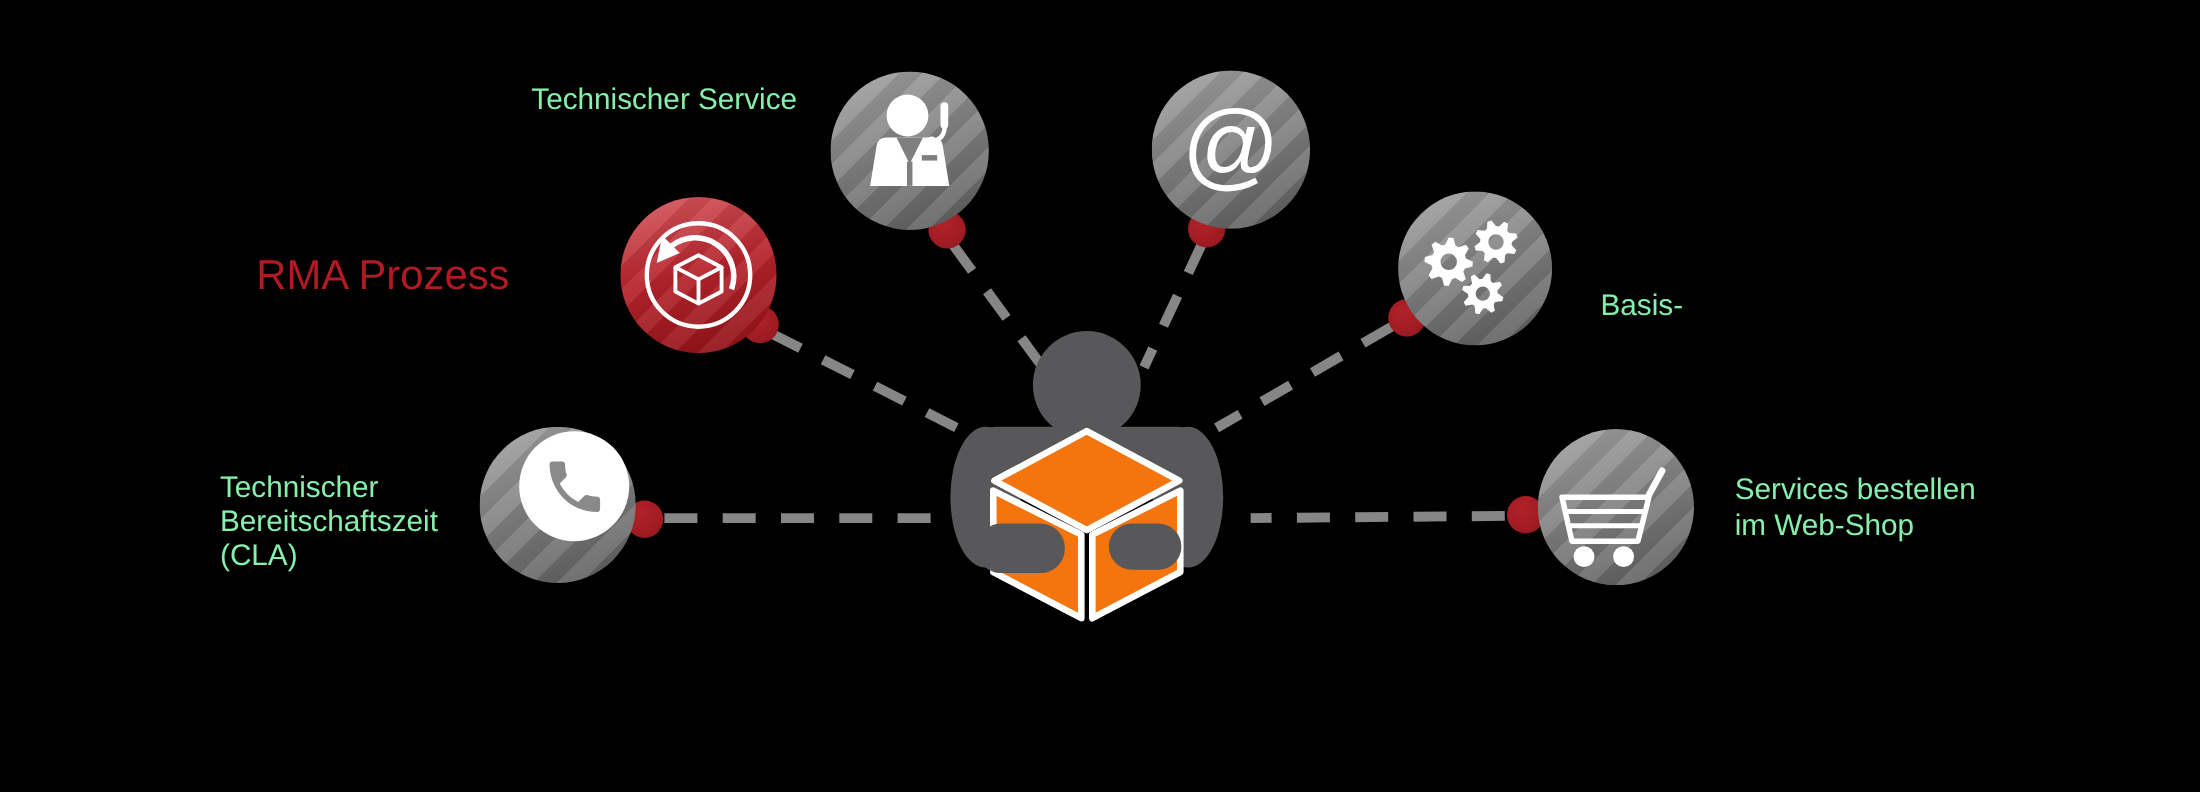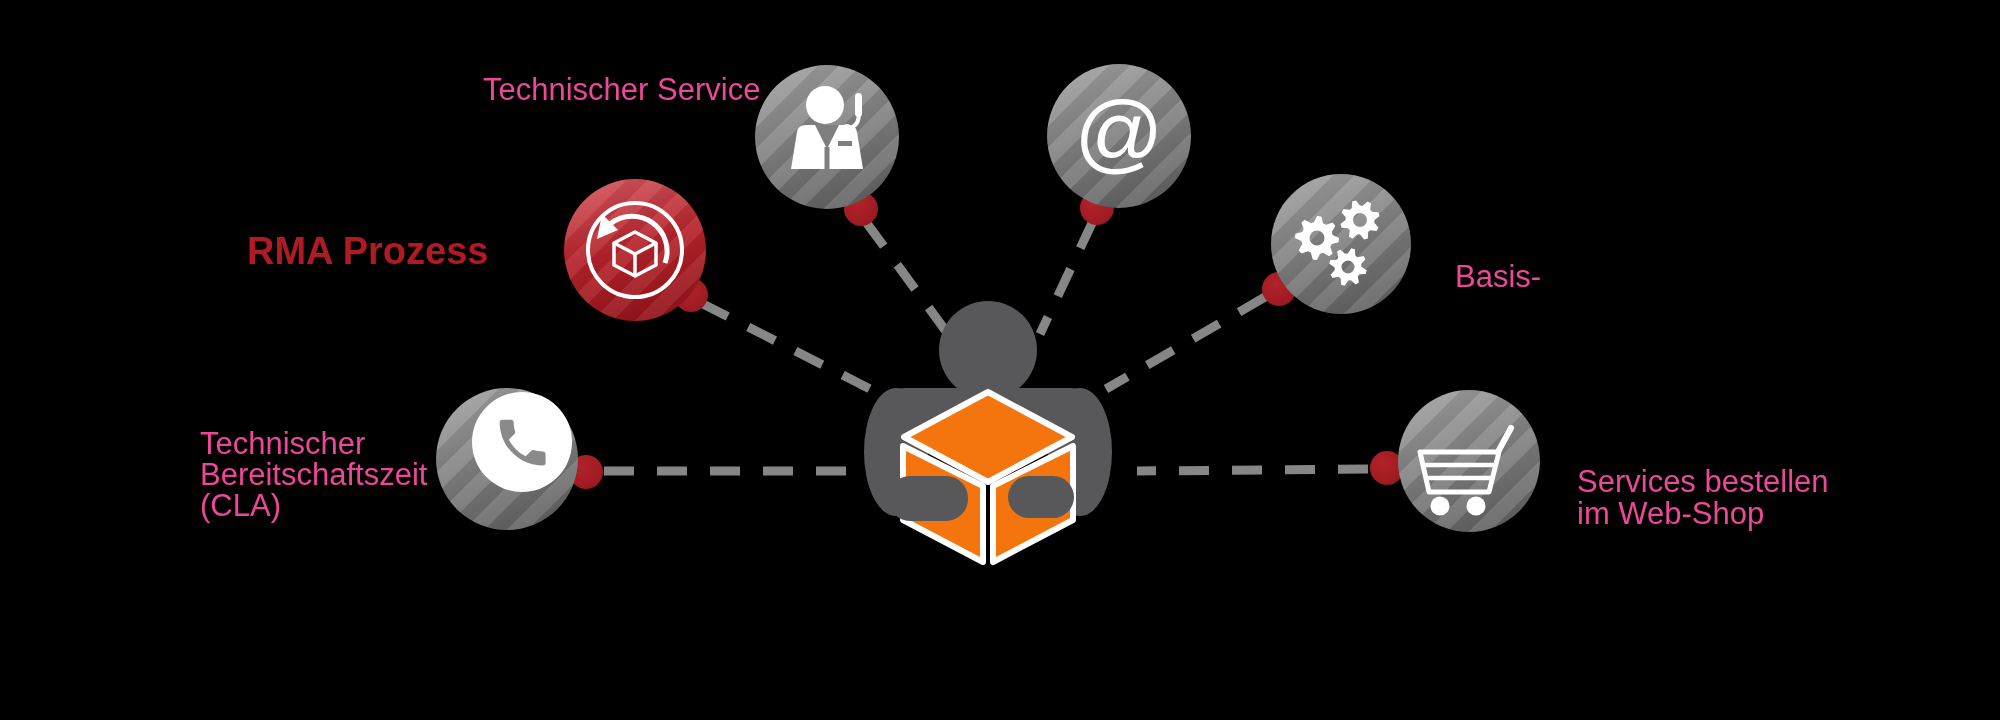"Technischer Service" .label { color: #ec4899 -> #86efac; font-size: 31px -> 27px }
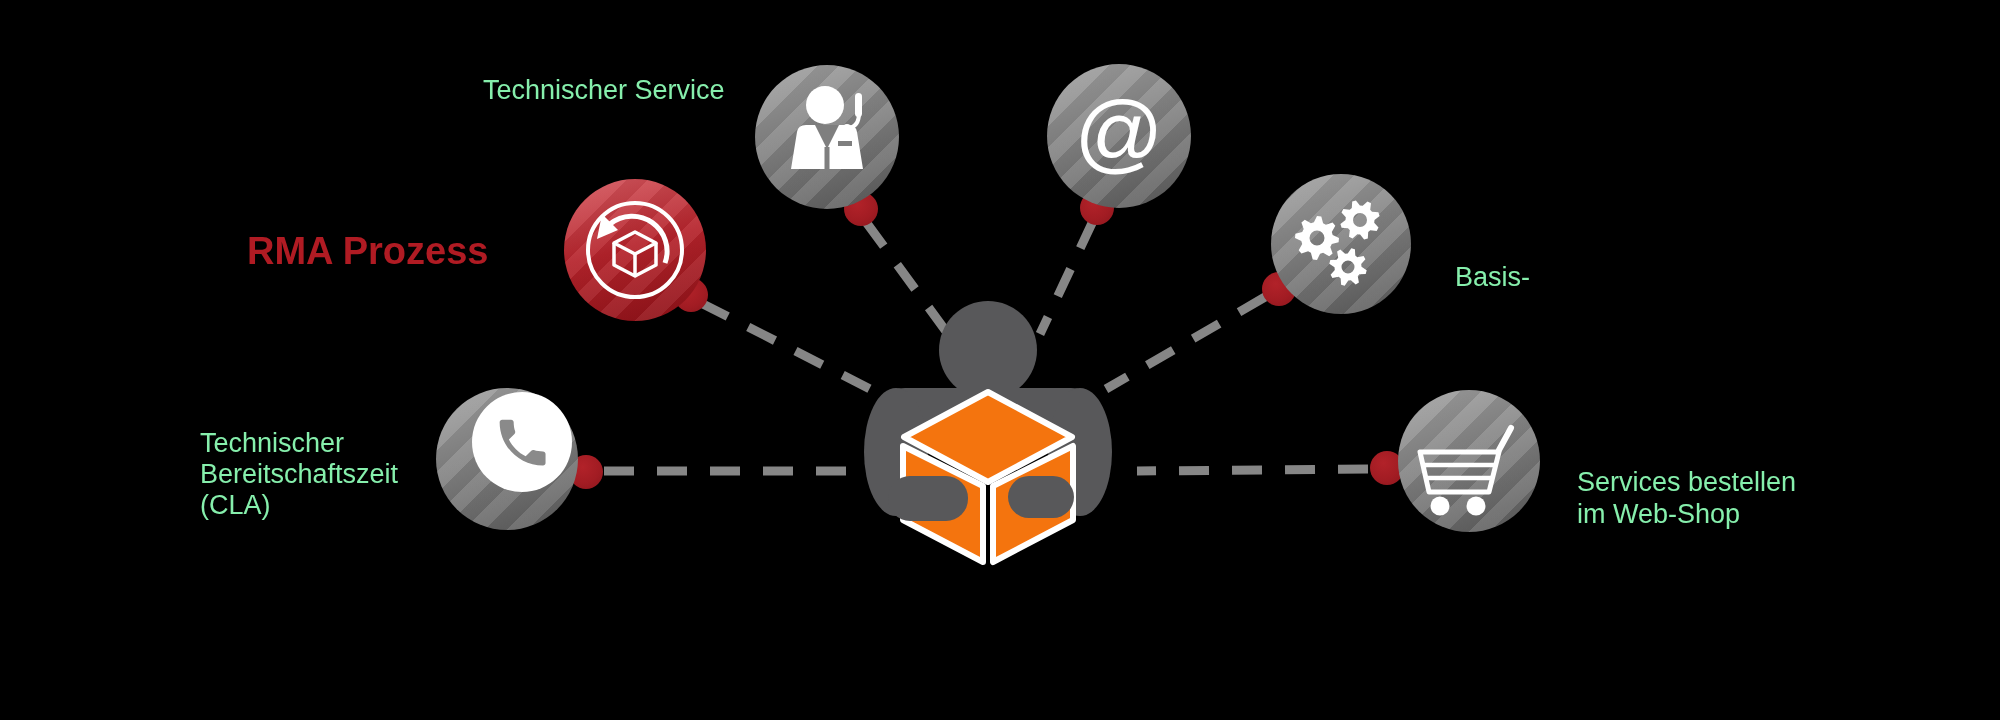"RMA Prozess" div.label { font-weight: bold -> none; left: 247px -> 233px }
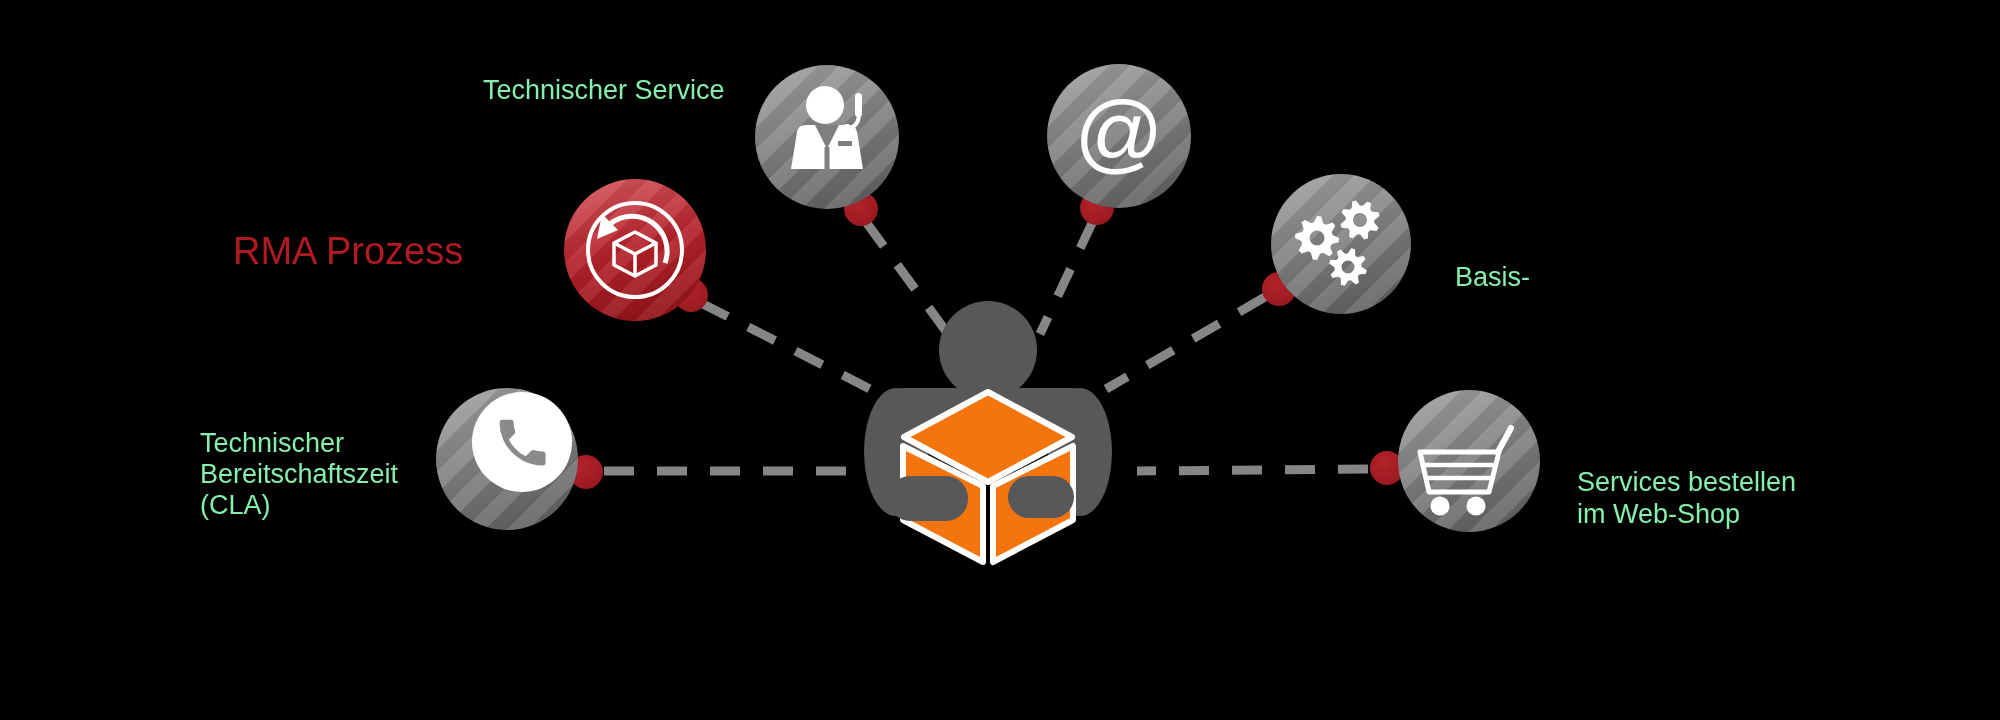"Services bestellen" div.label { margin-top: 37px -> none }
